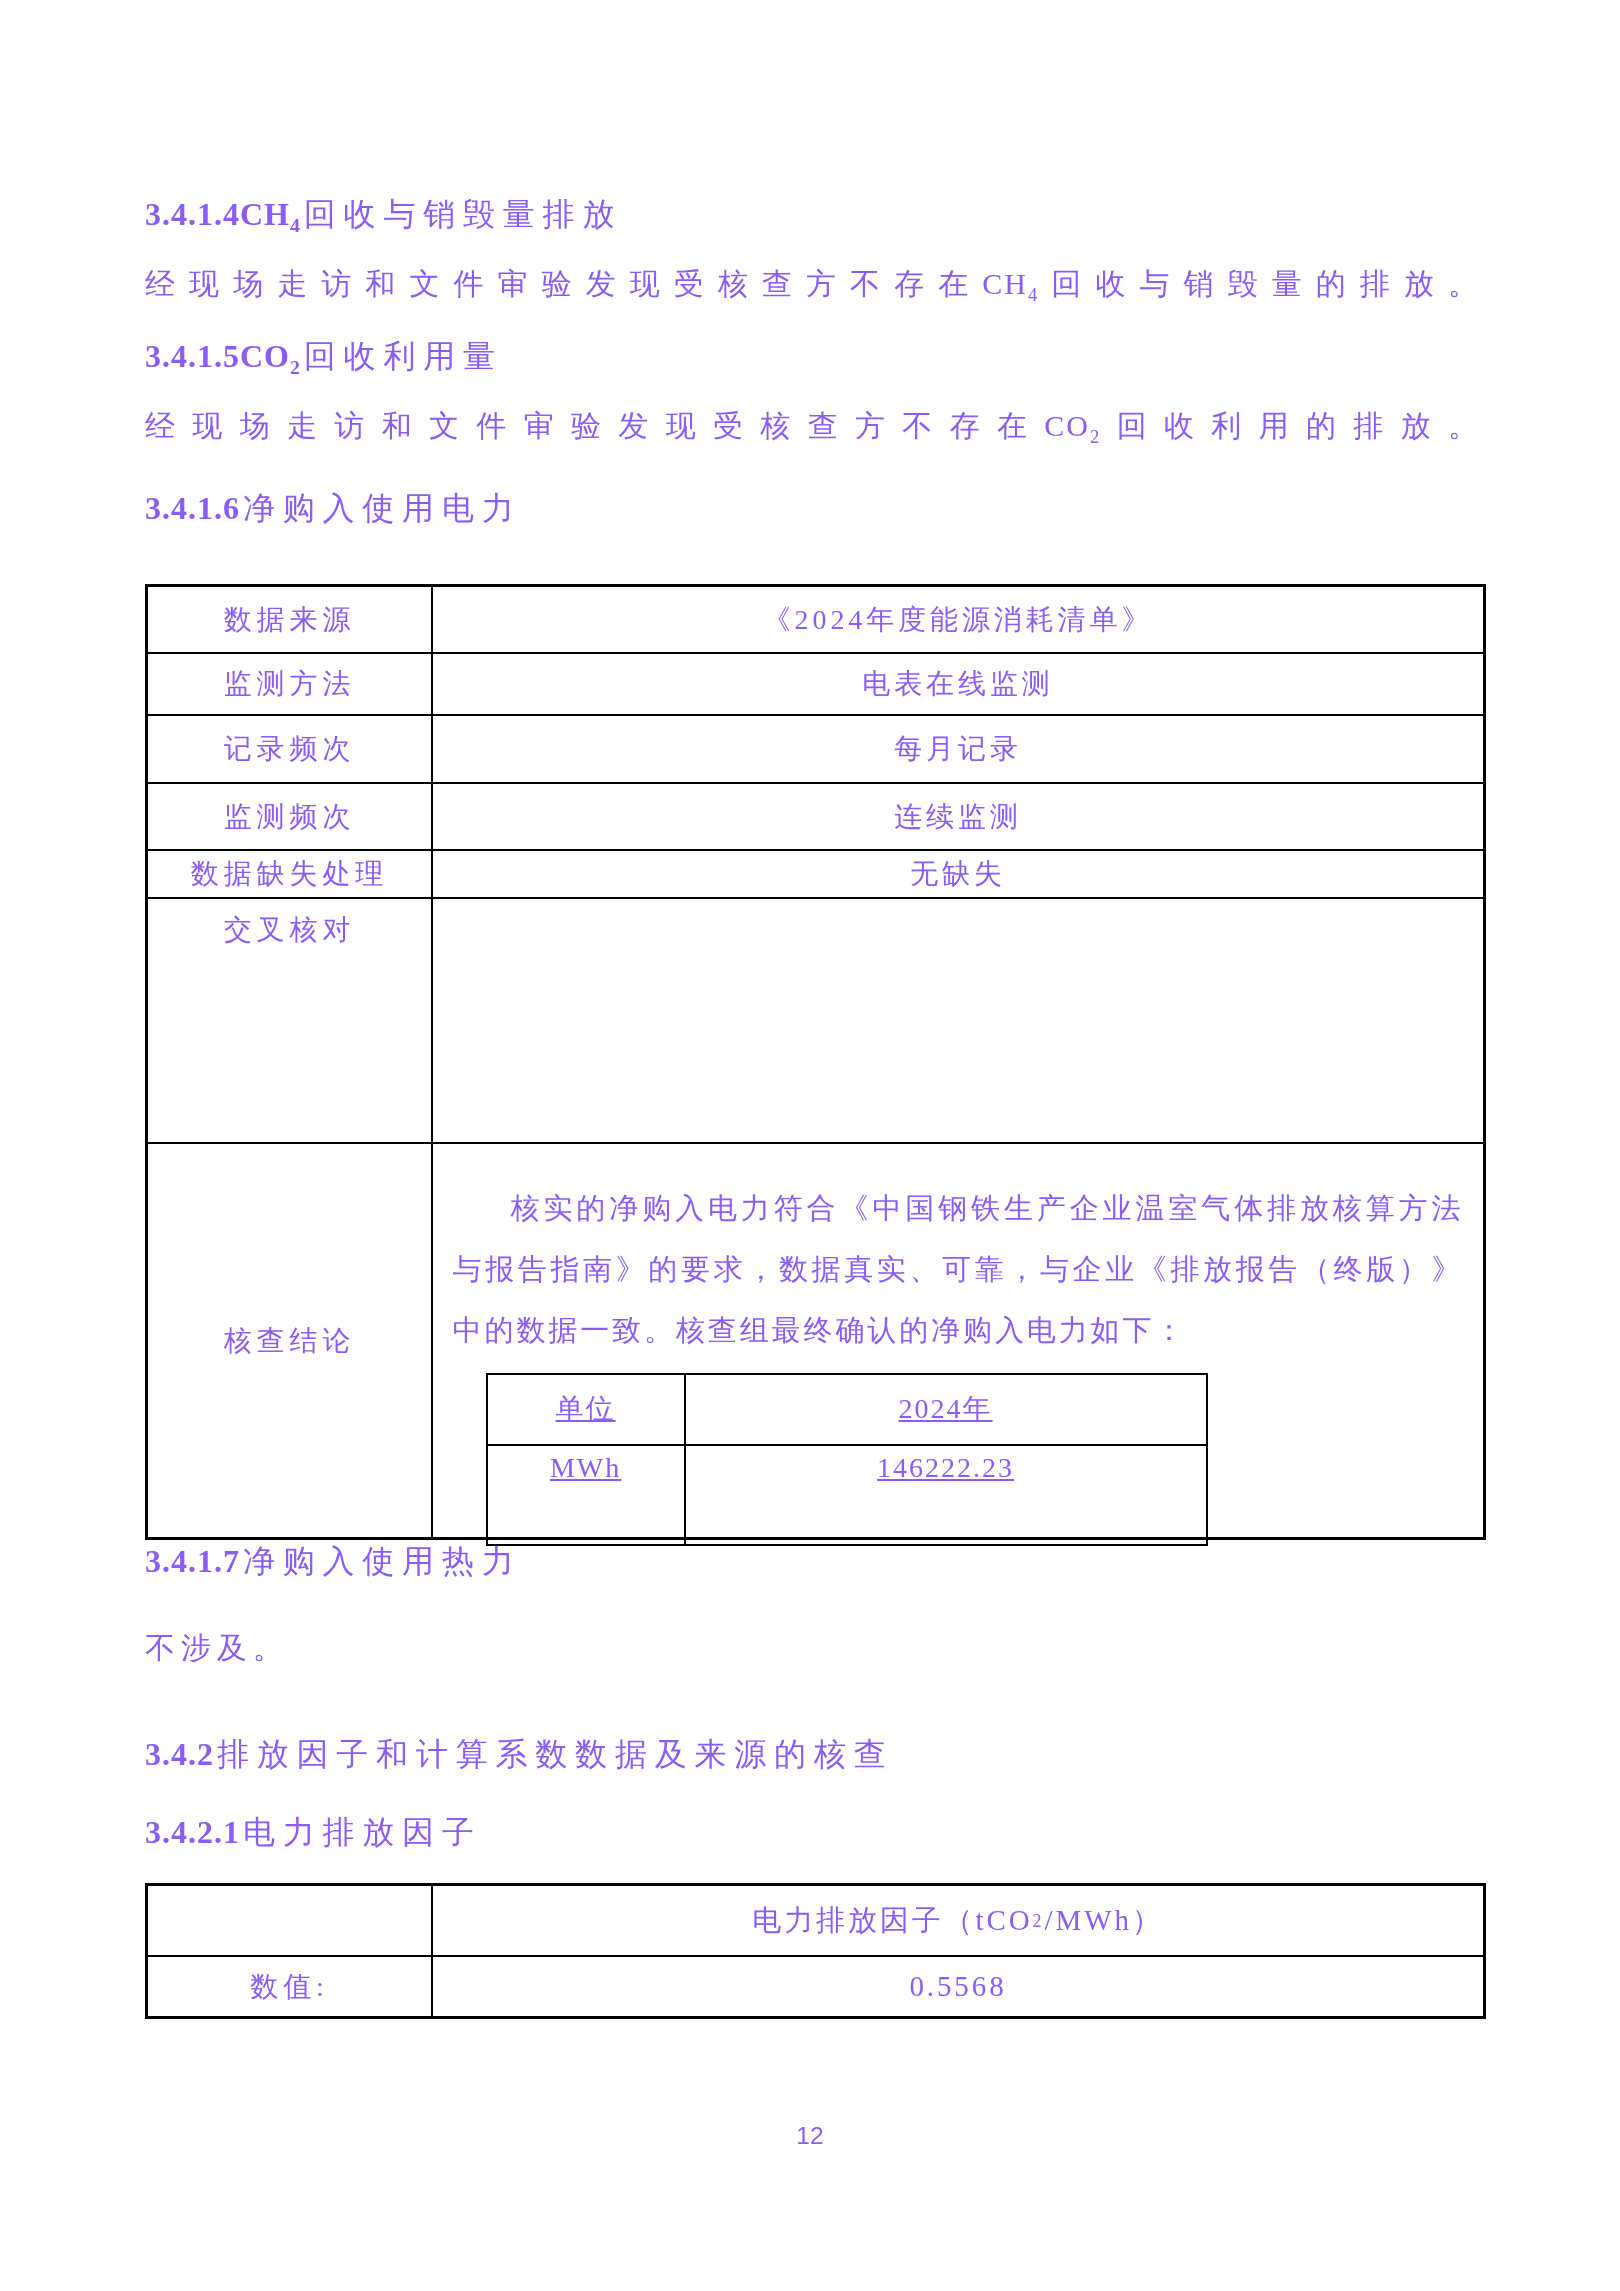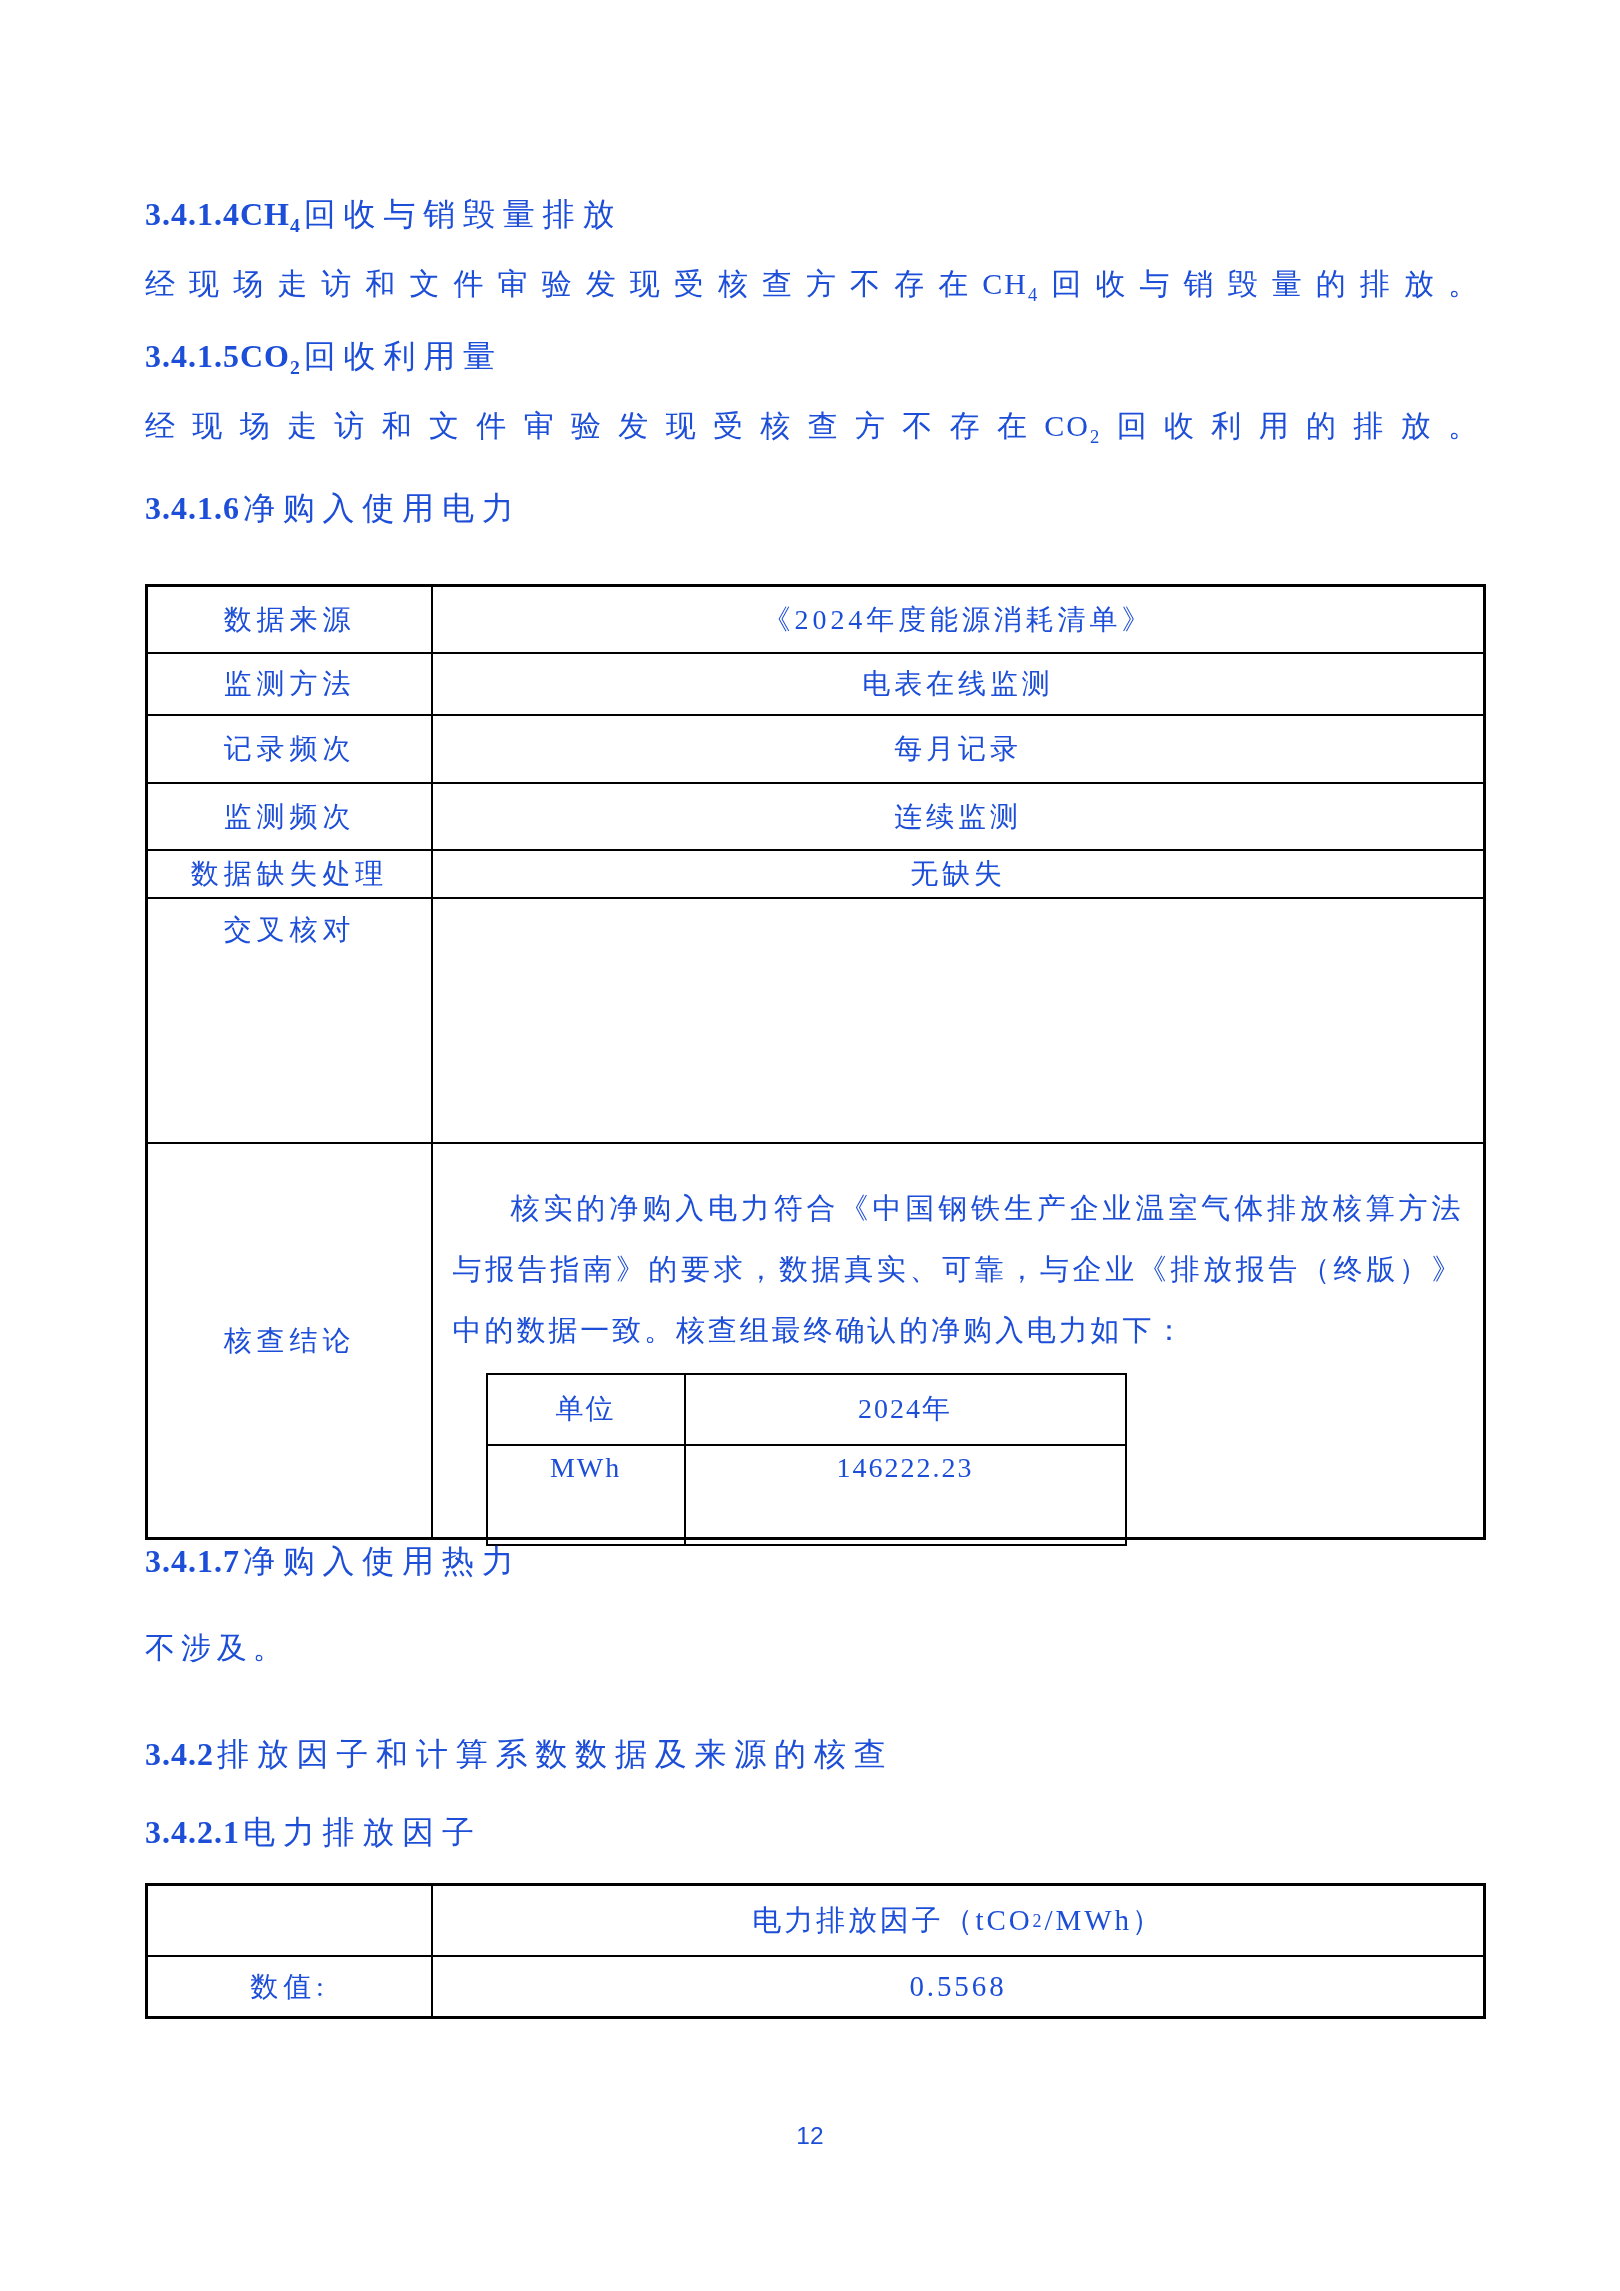"3.4.1.4CH4回收与销毁量排放" .page { color: #1d4ed8 -> #8b5cf6 }
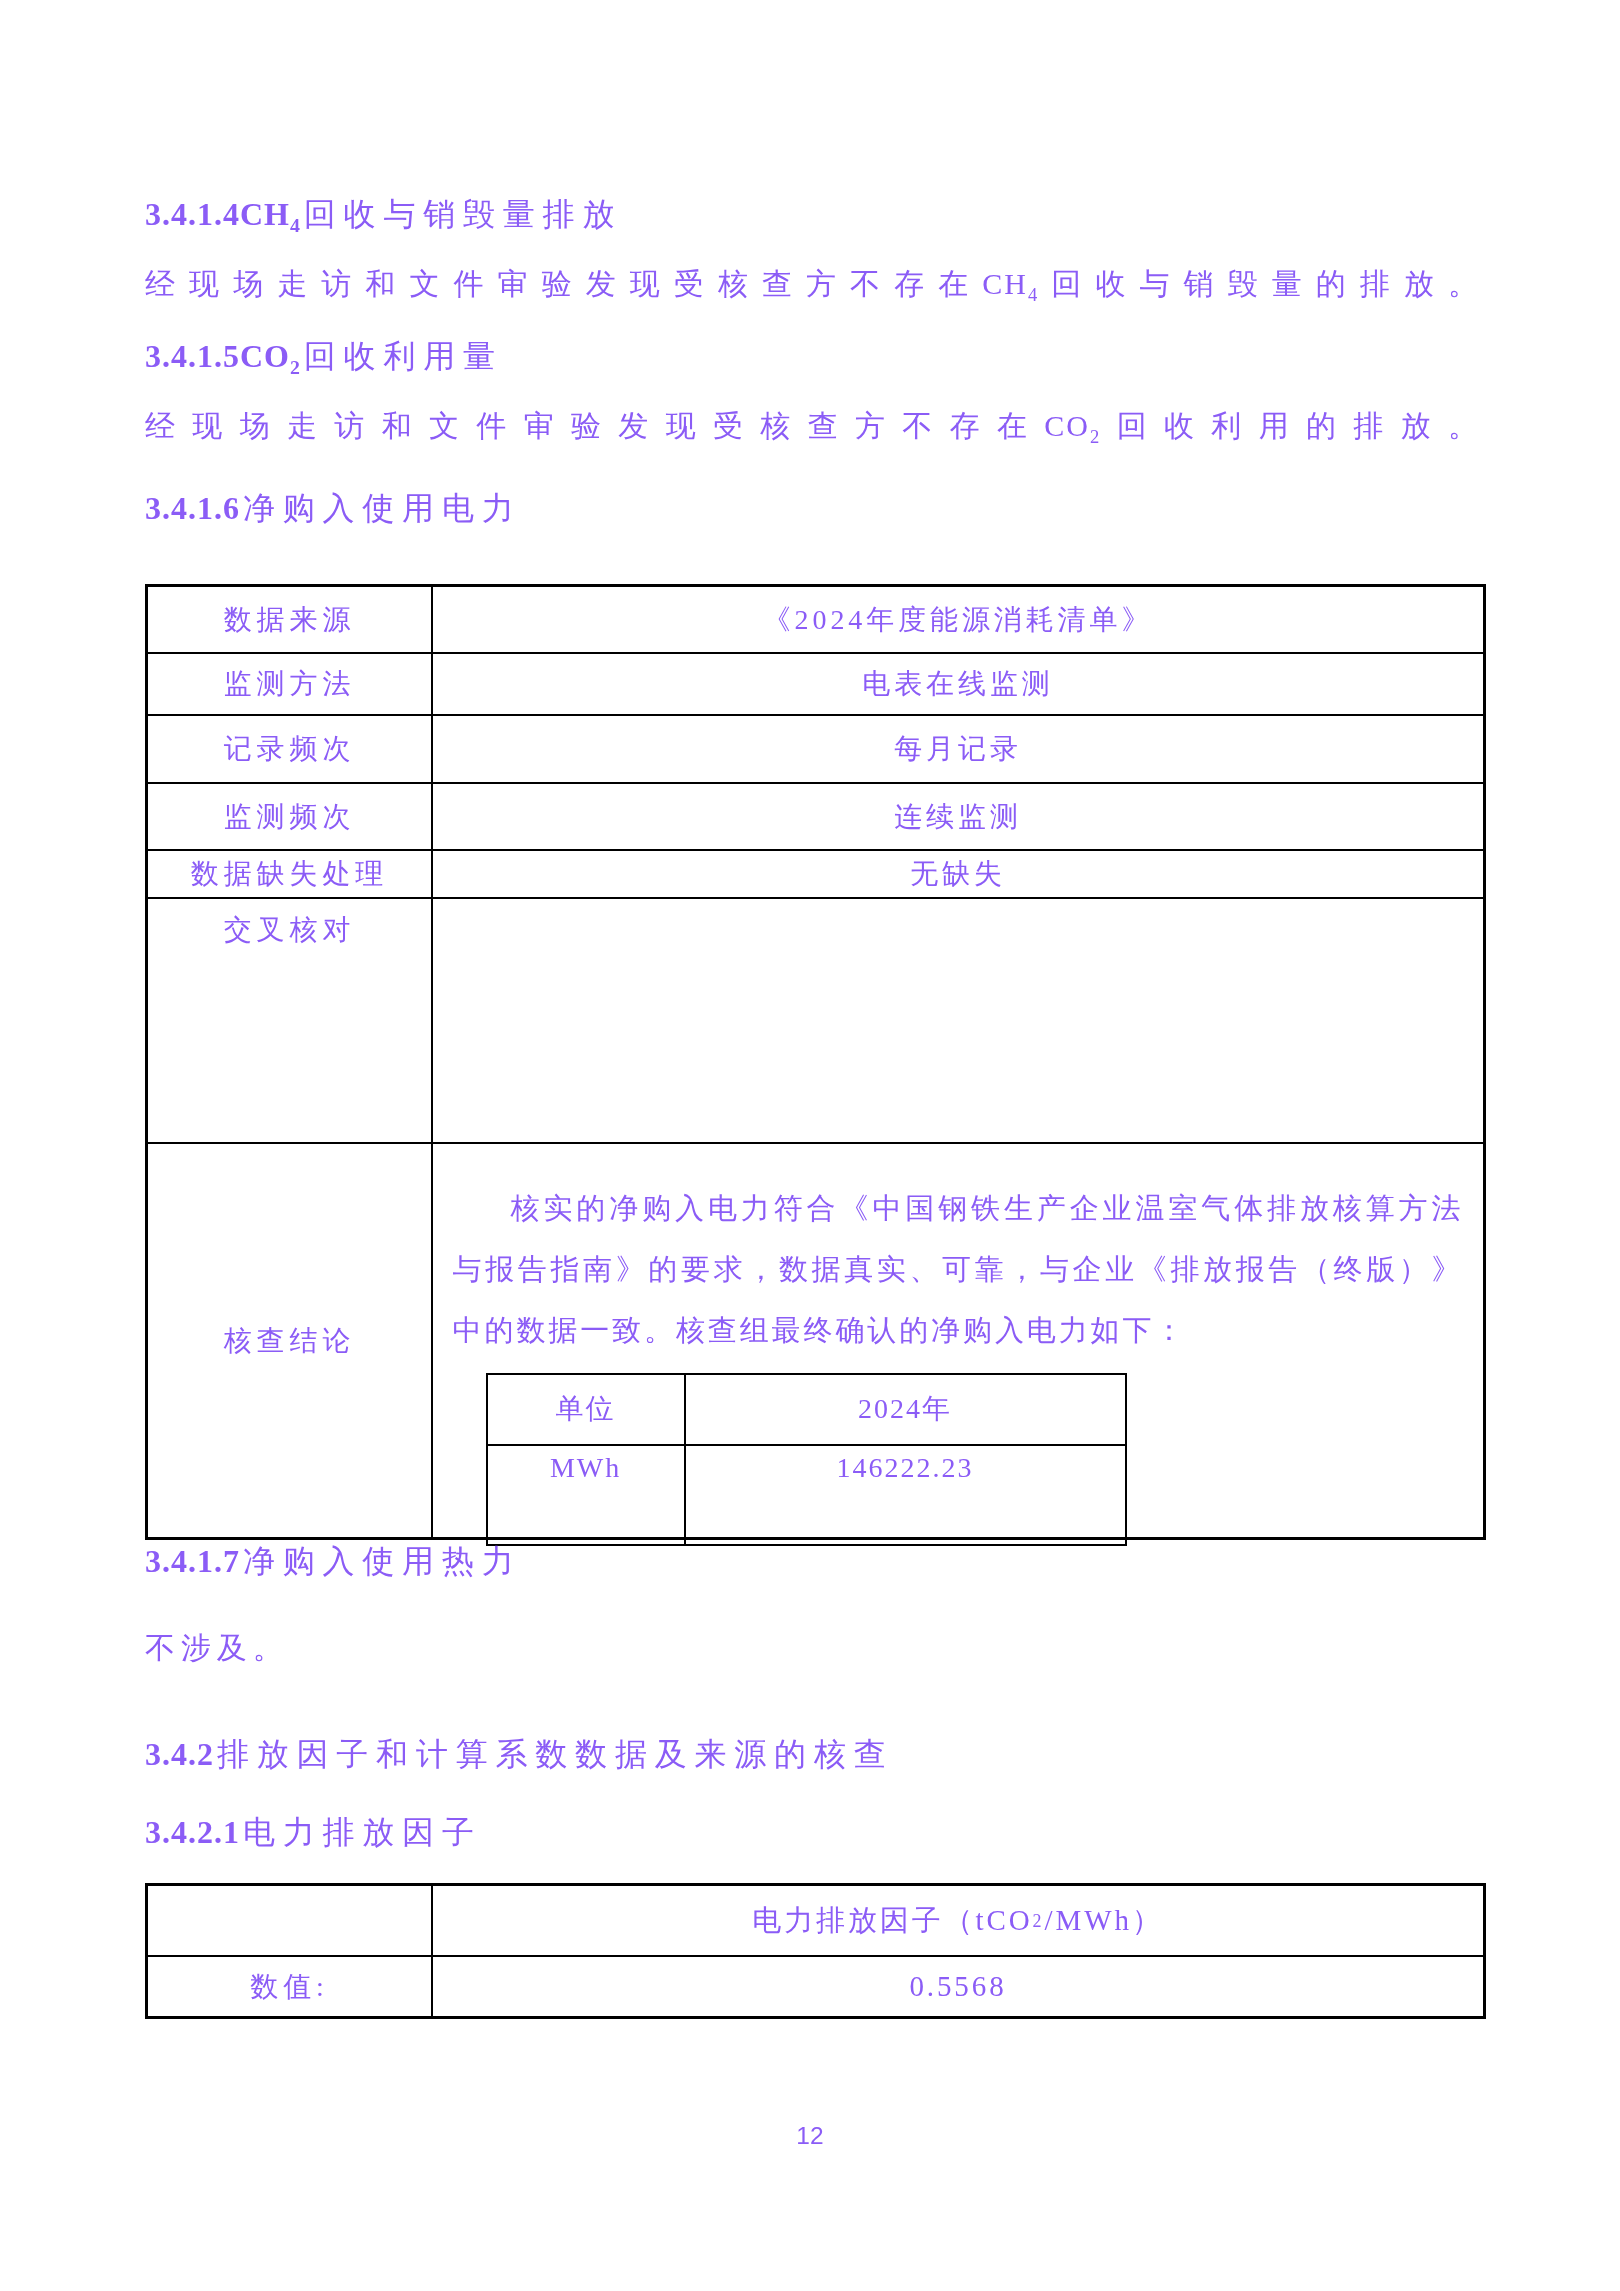"单位" .inner-table { text-decoration: none -> underline; width: 641px -> 722px }
